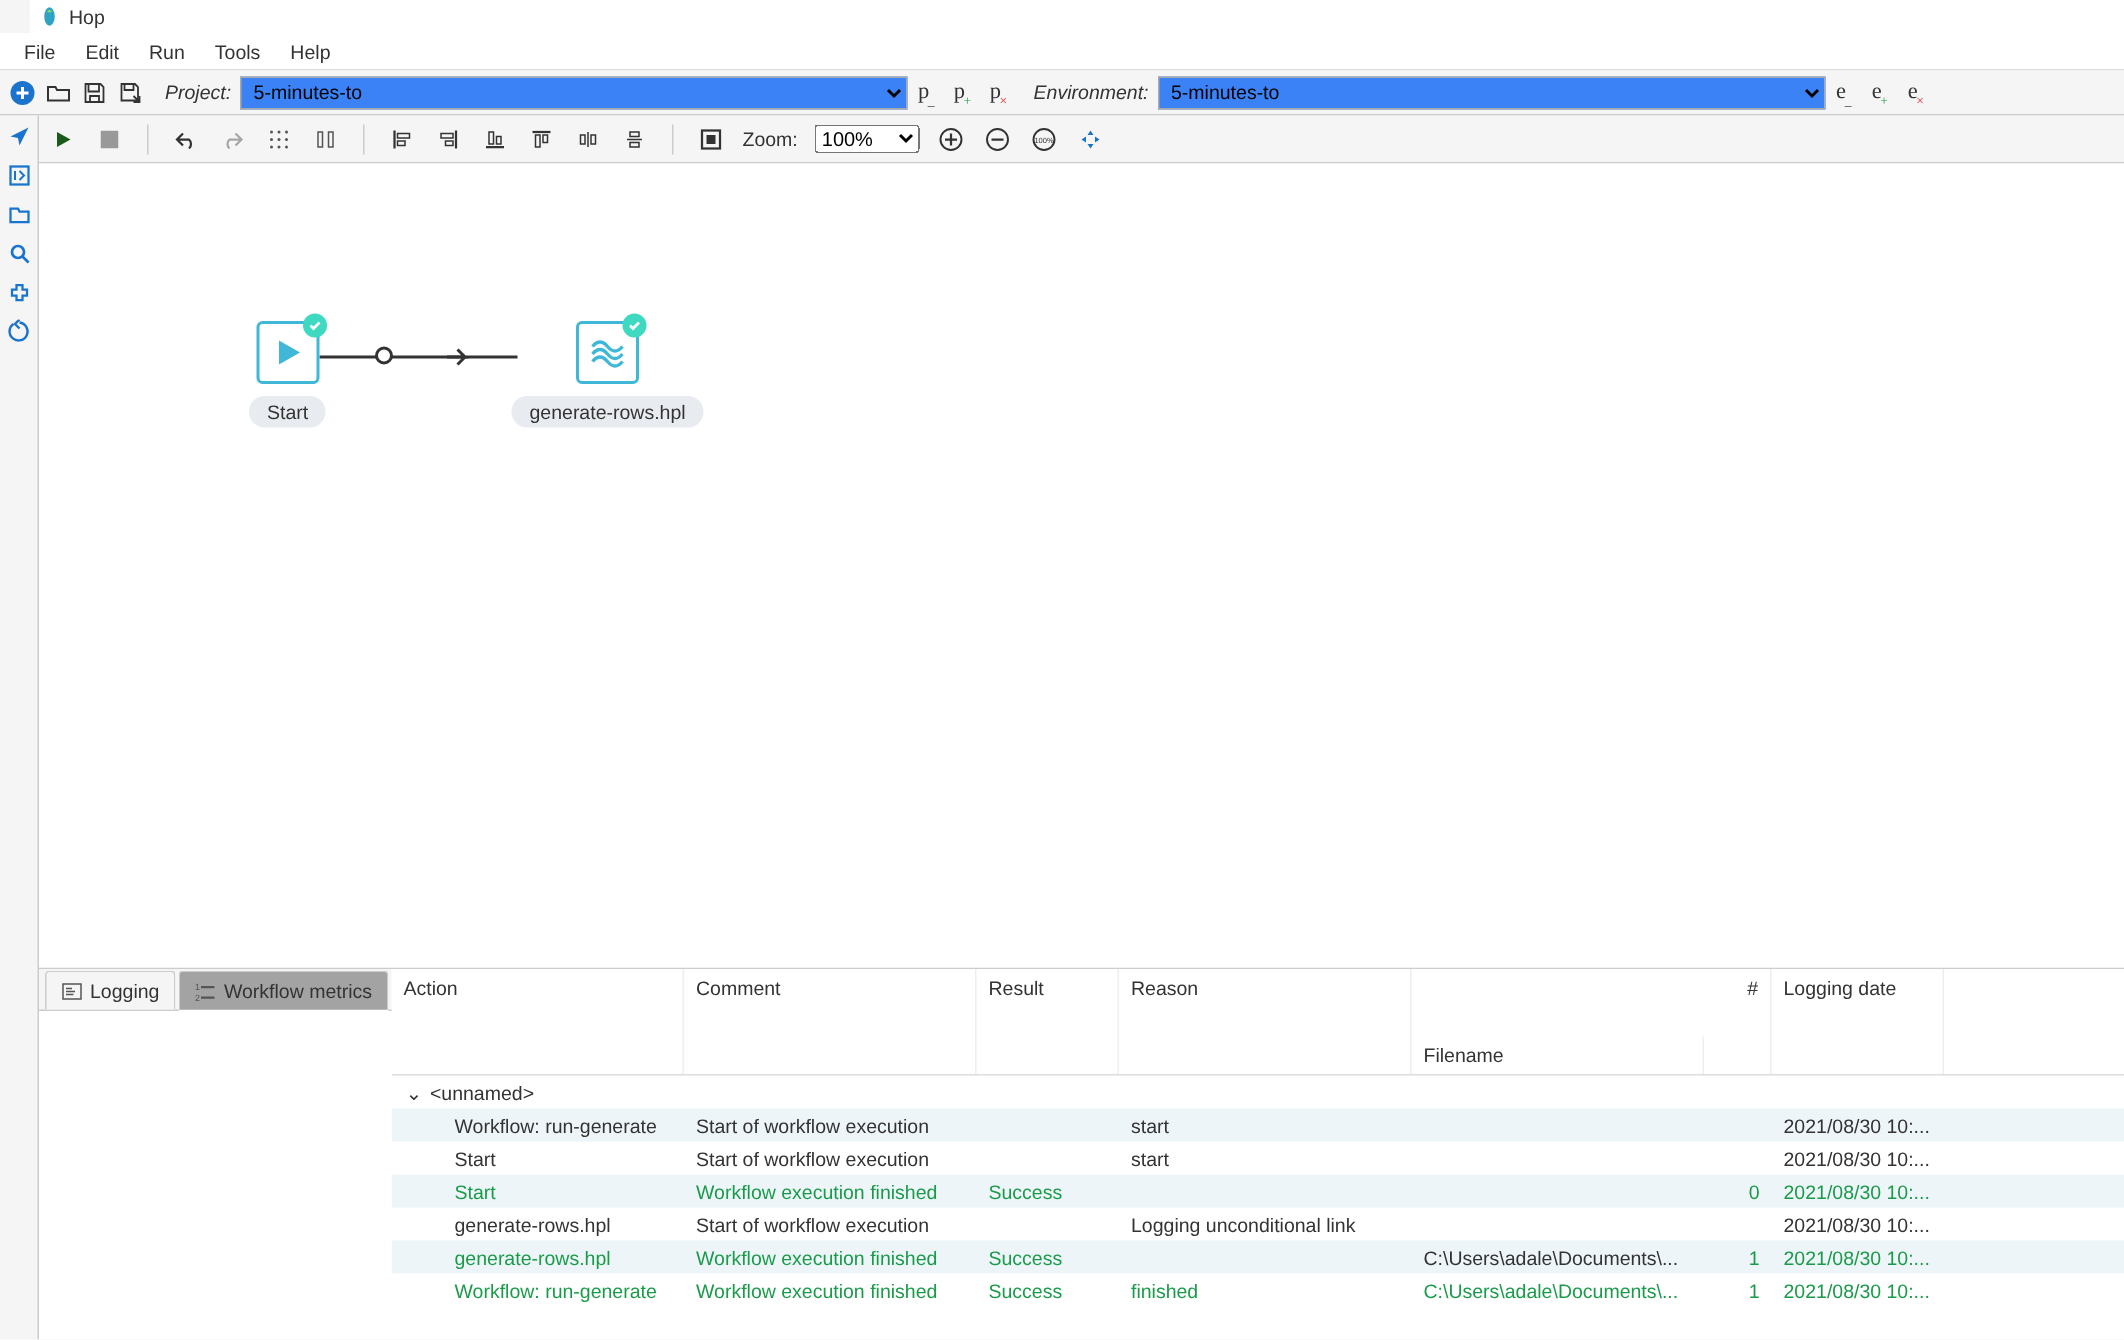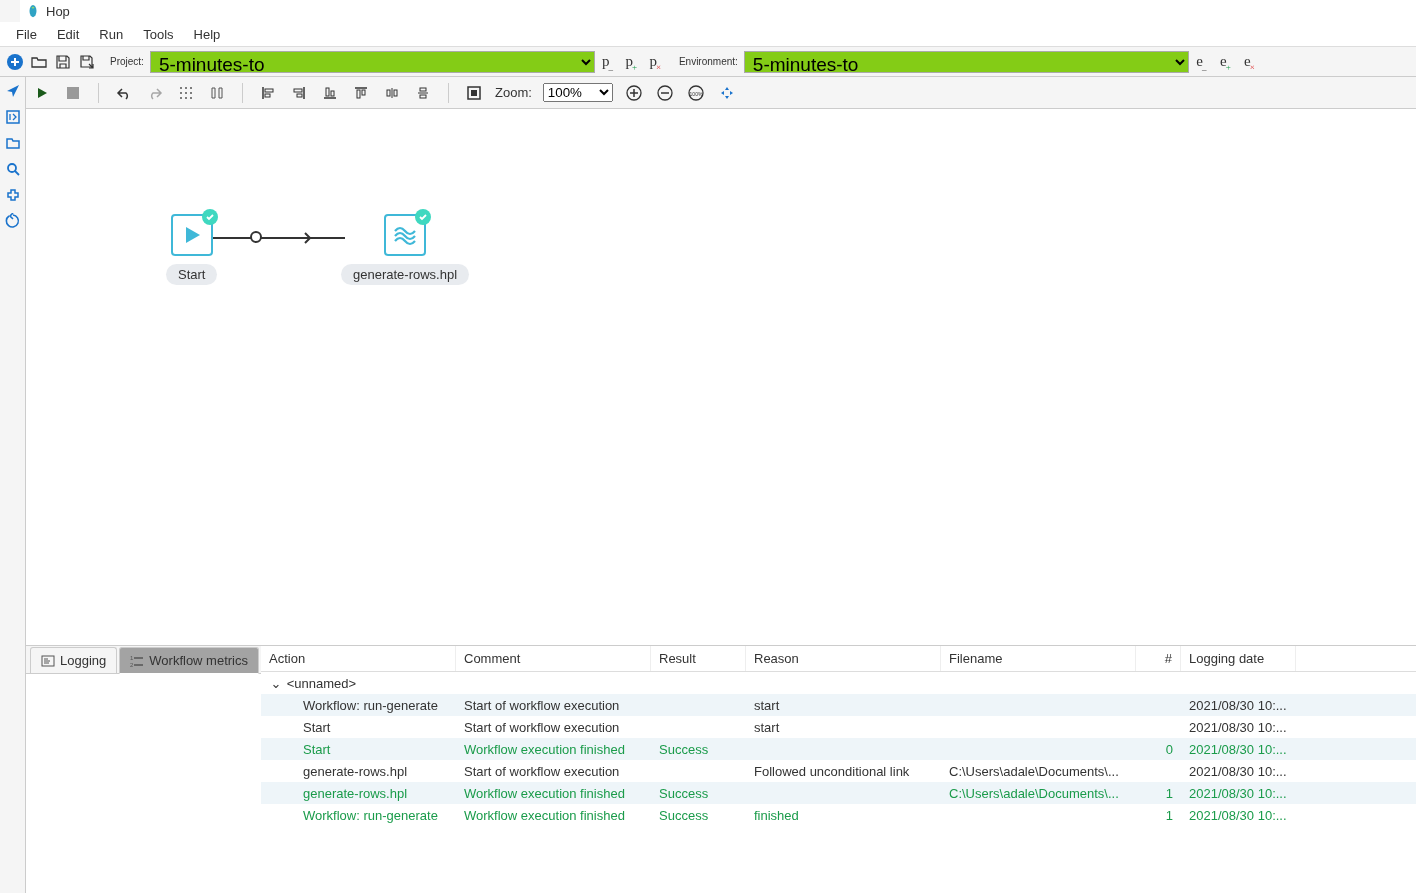"Project:" .toolbar .label { font-size: 10px -> 13px; font-style: none -> italic }
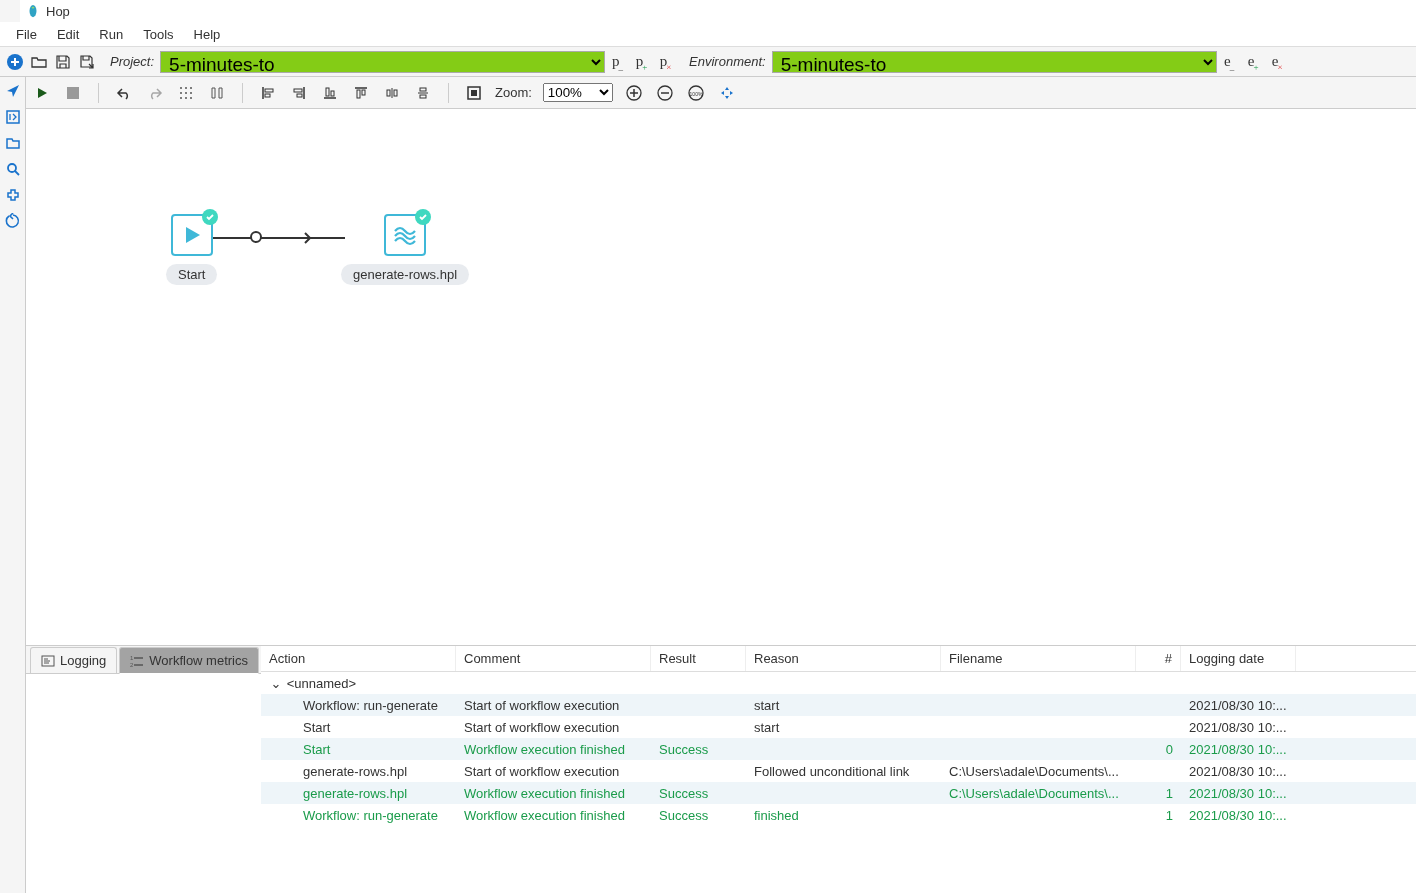"5-minutes-to" .toolbar select { background: #84cc16 -> #3b82f6; font-size: 19px -> 13px }
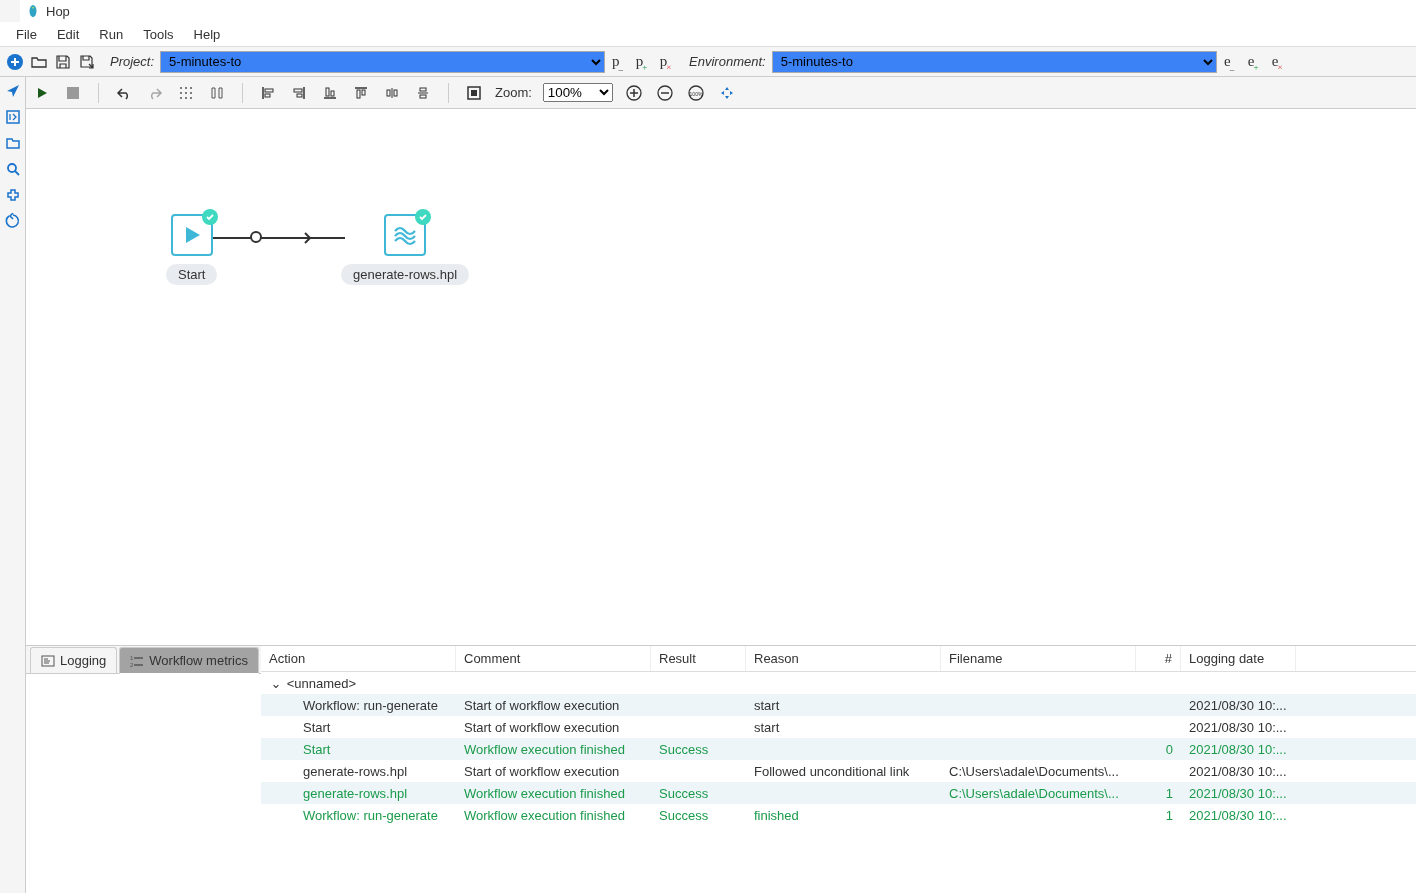"Filename" .col-filename { margin-top: none -> 45px }
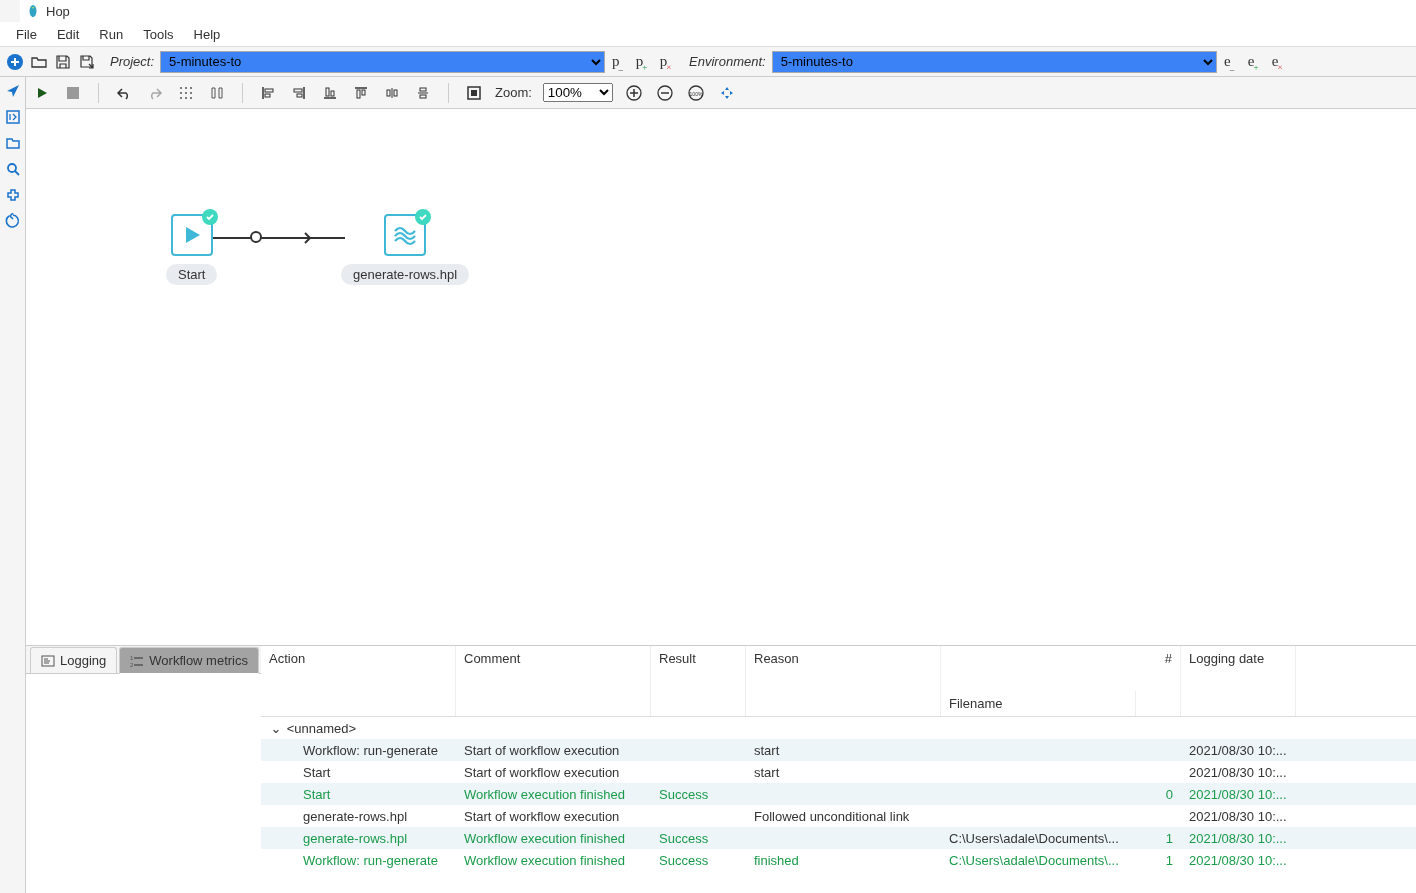"Followed unconditional link" div.col { text: Followed -> Logging }
